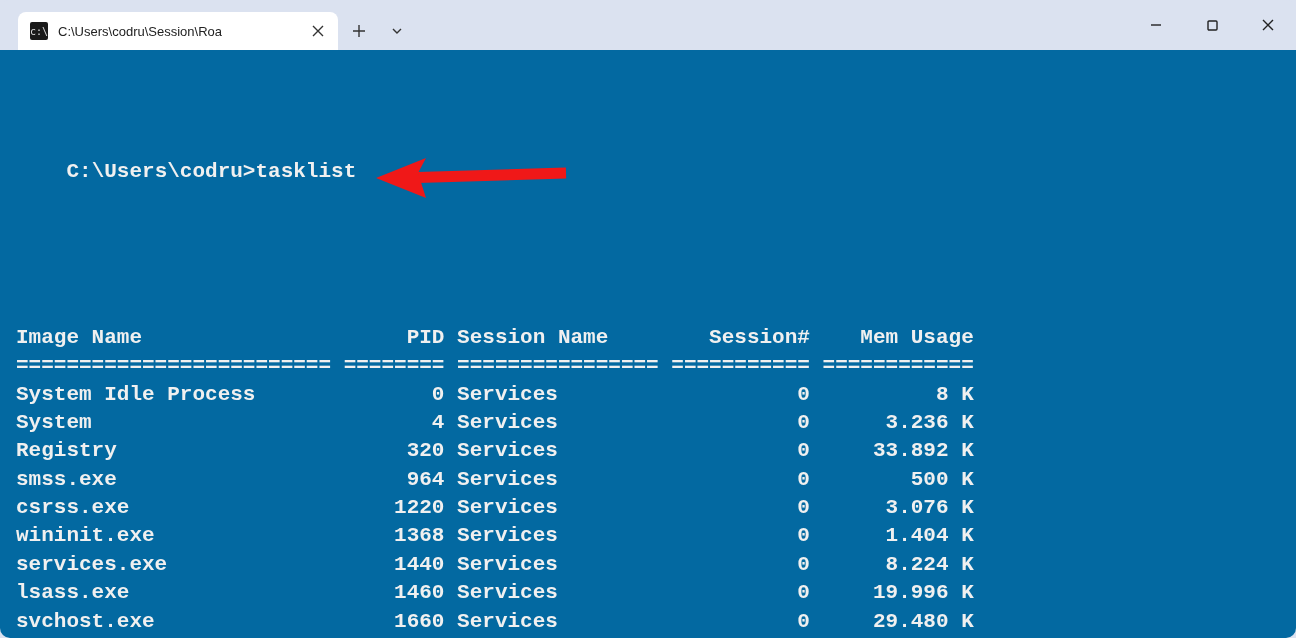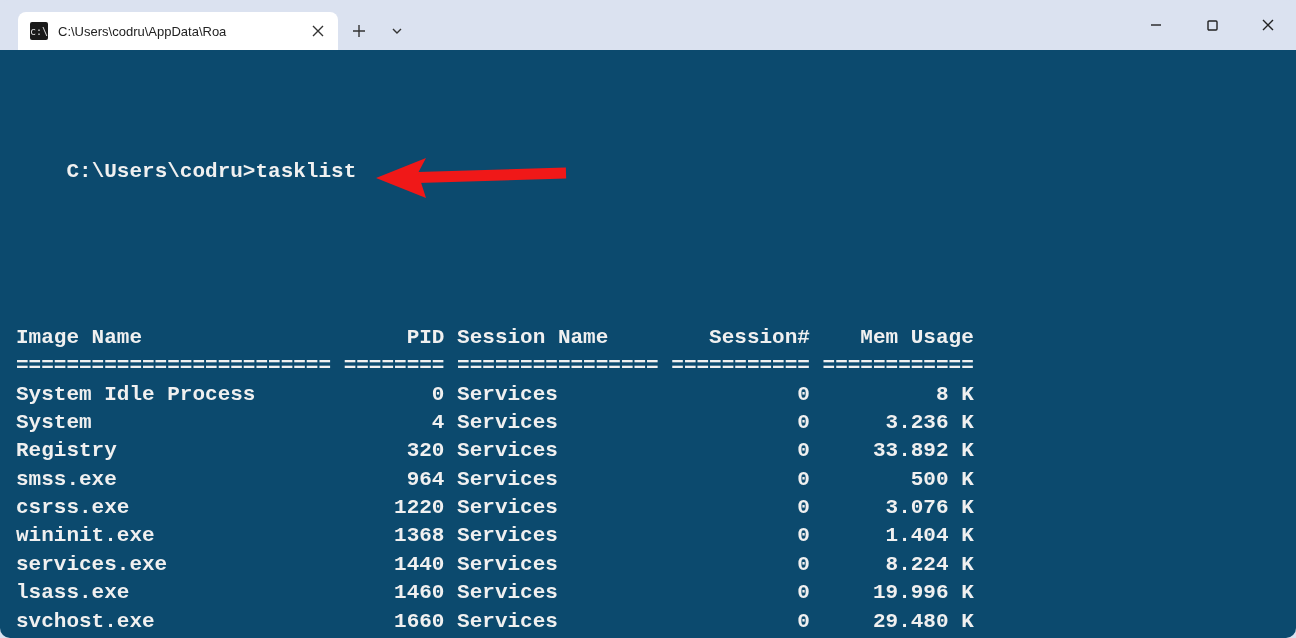"C:\Users\codru\AppData\Roa" div.tab-title { text: AppData -> Session }
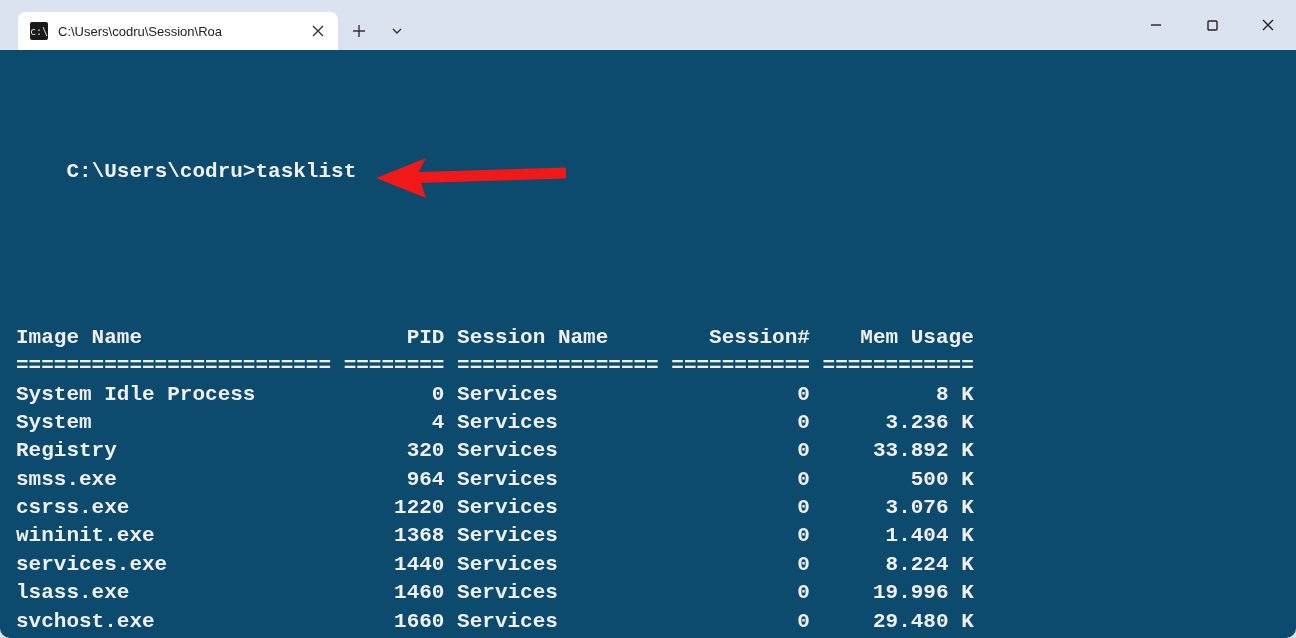"C:\Users\codru>tasklist" .terminal { background: #0c4a6e -> #0369a1 }
